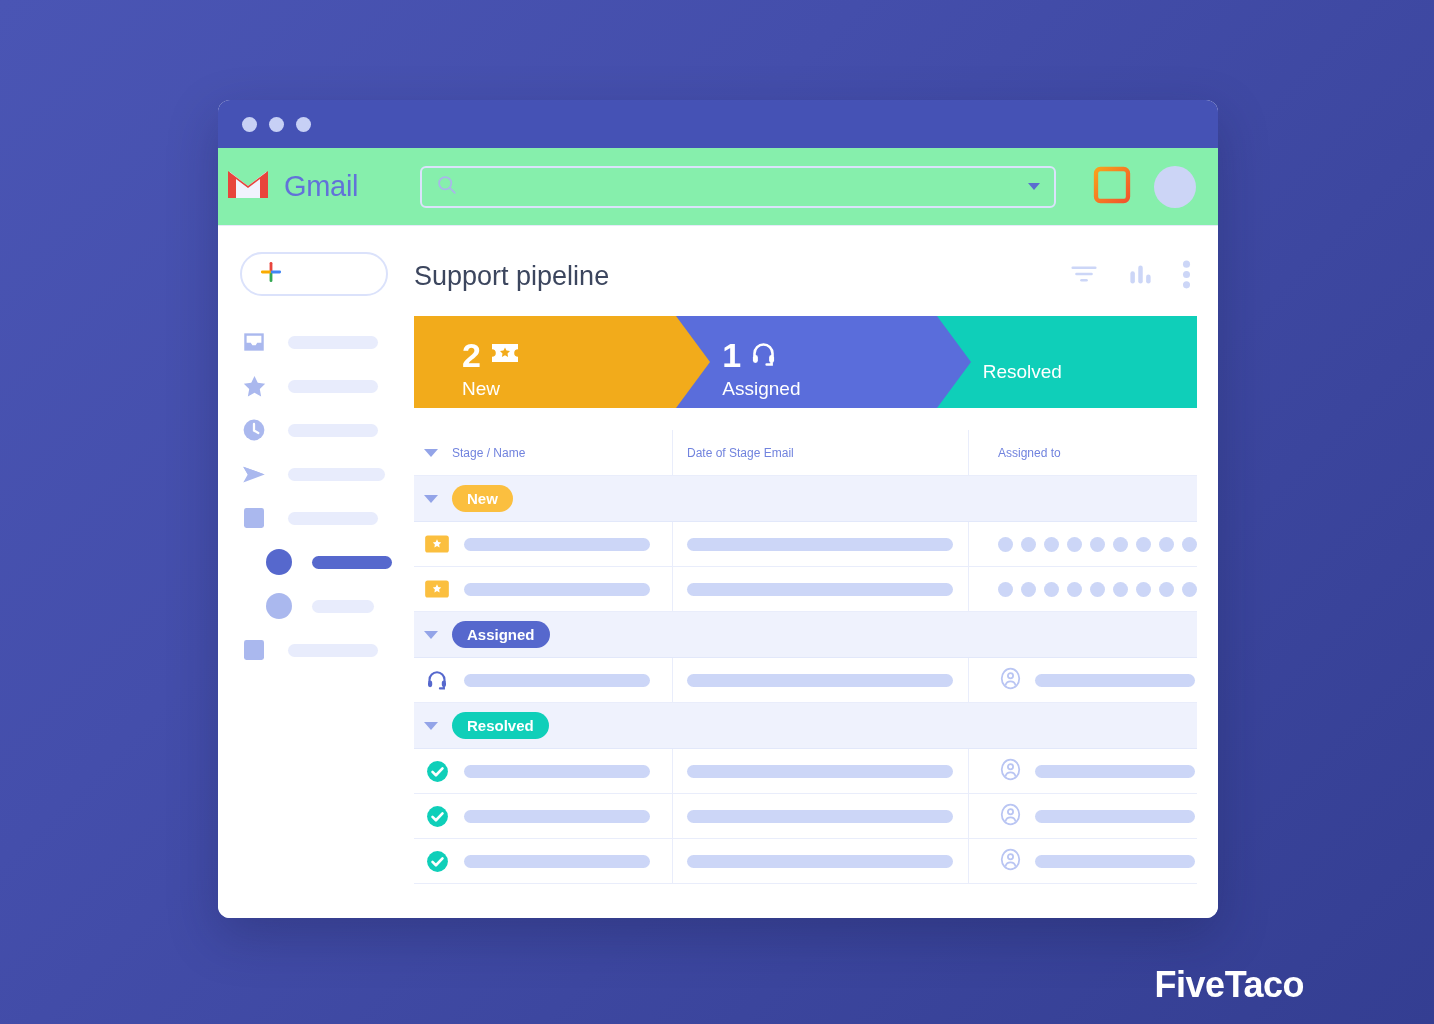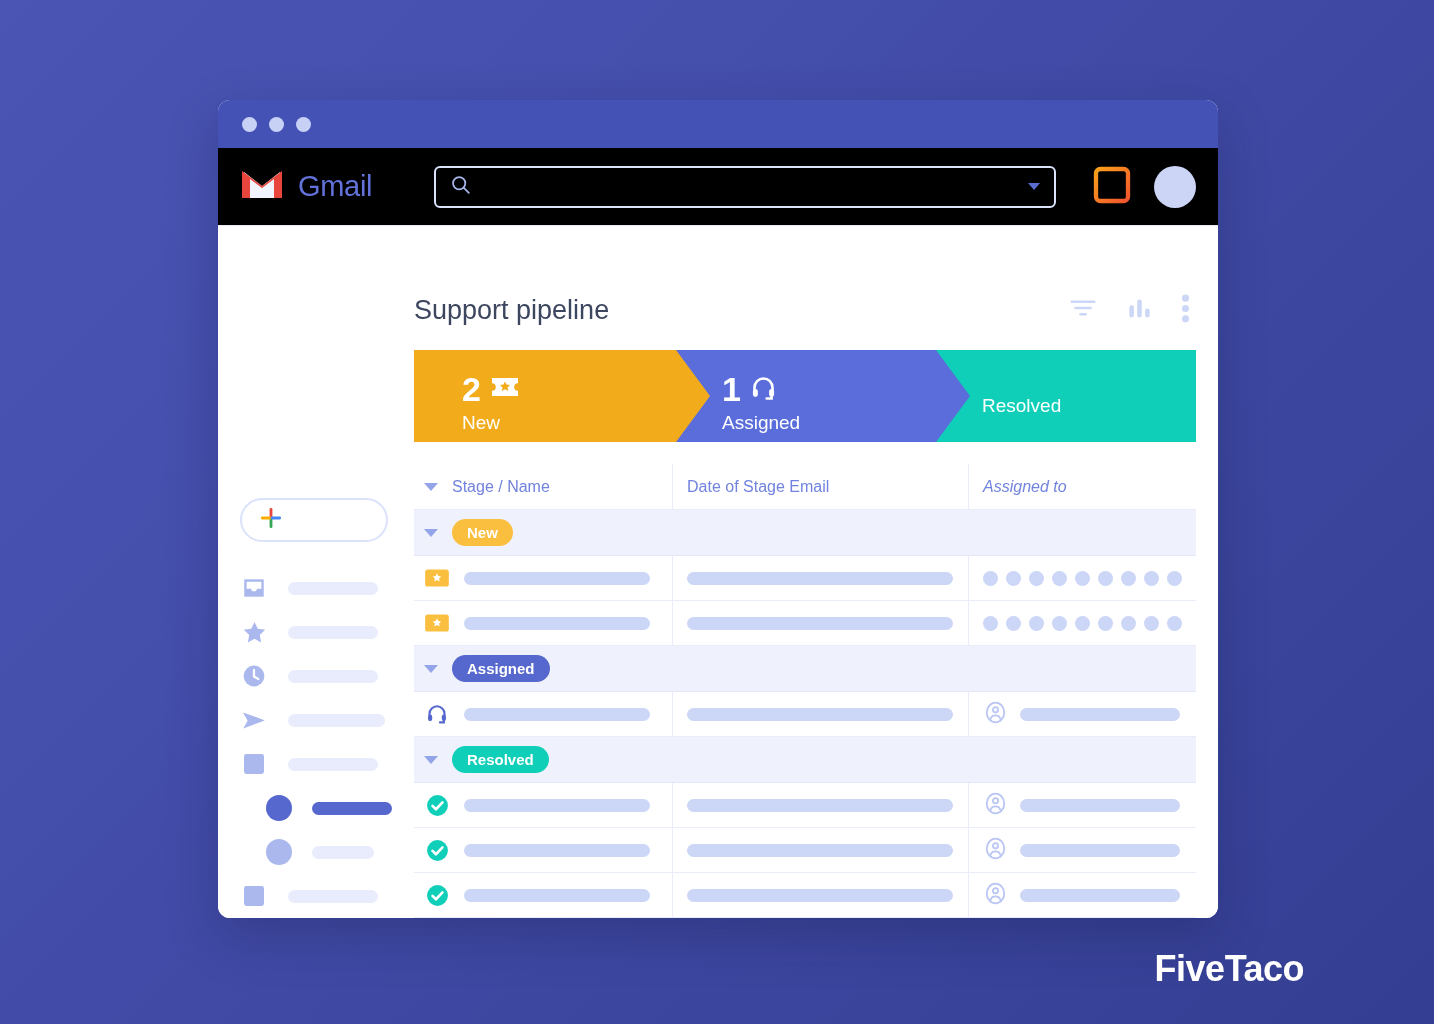"Gmail" .gheader { background: #000000 -> #86efac; padding: 0 22px 0 22px -> 0 22px 0 8px }
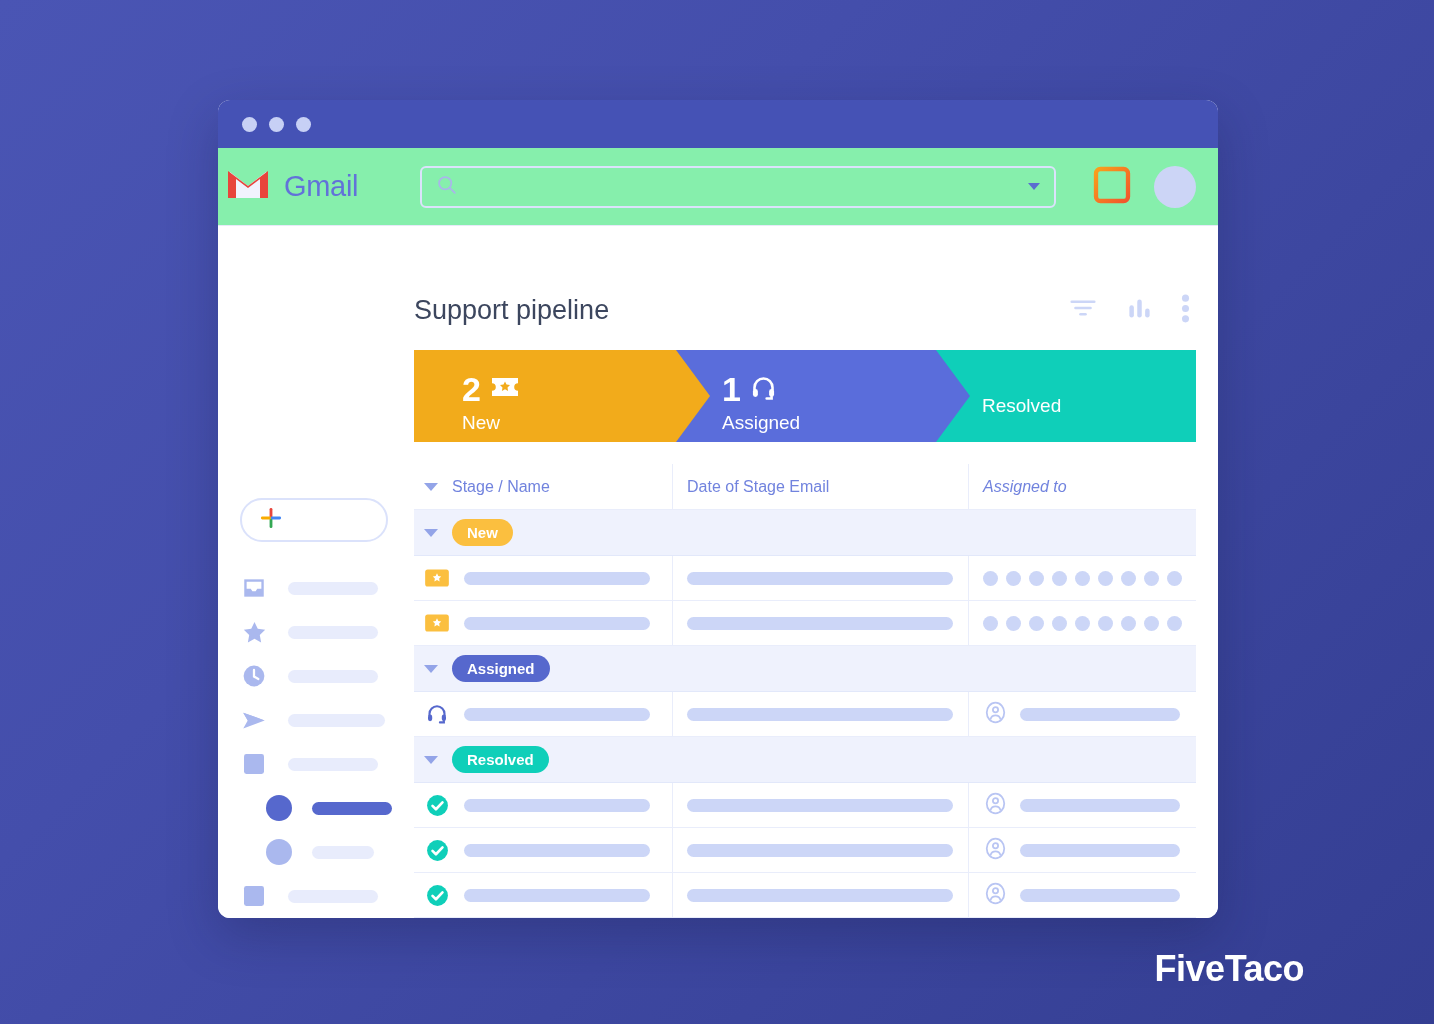"Support pipeline" .body-area { align-items: flex-end -> none }
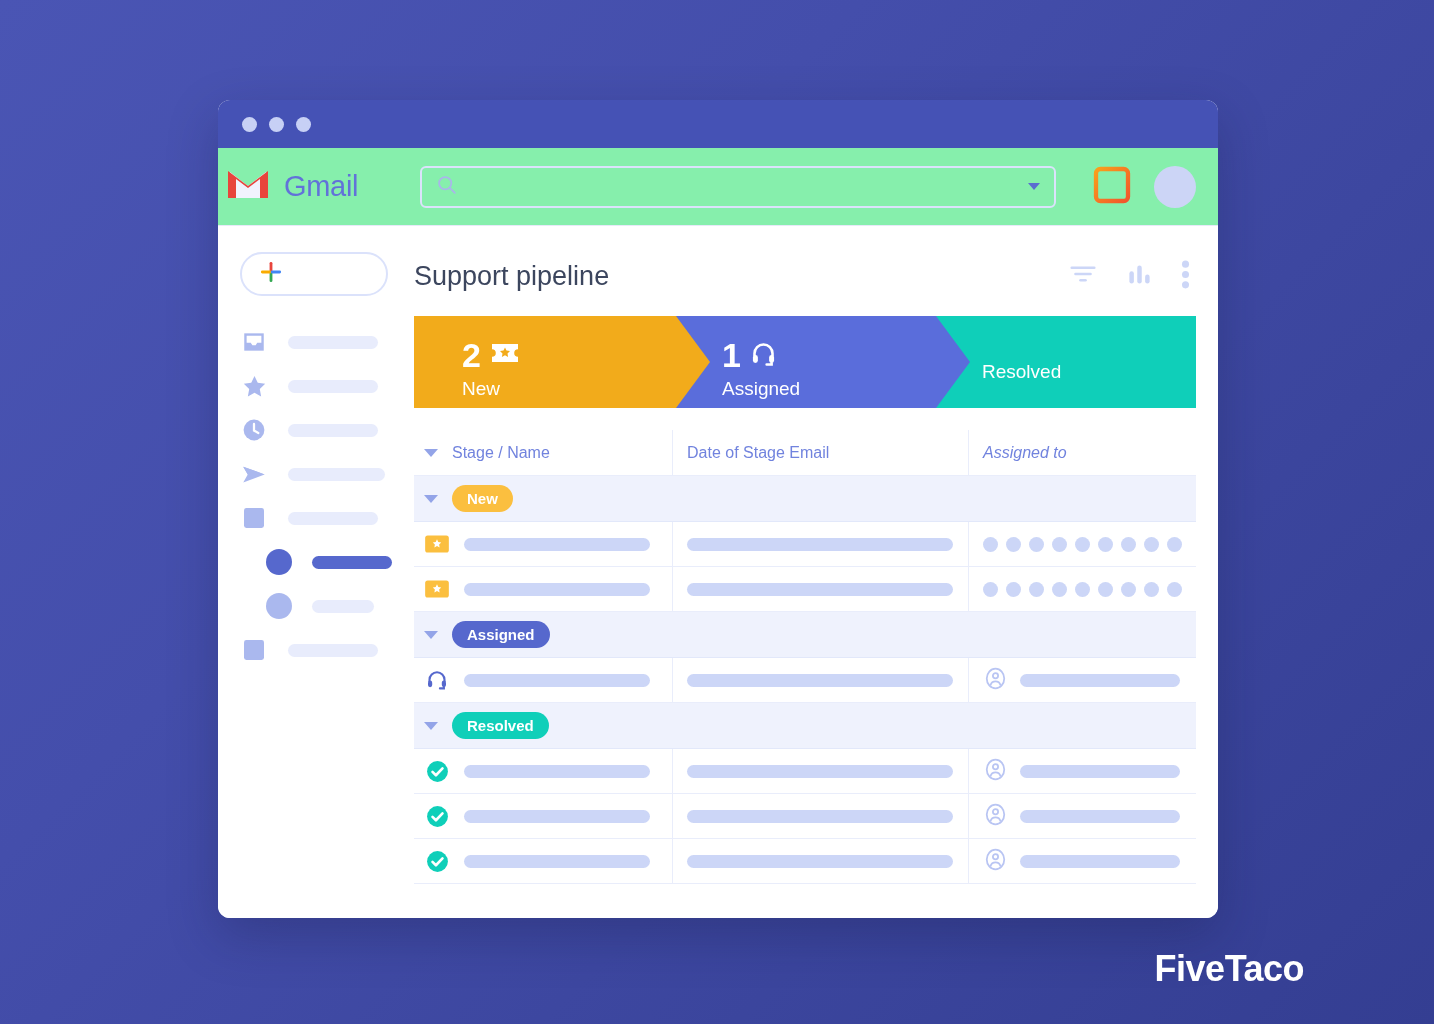"Stage / Name" .thead .c1, .thead .c2, .thead .c3 { font-size: 16px -> 12px }
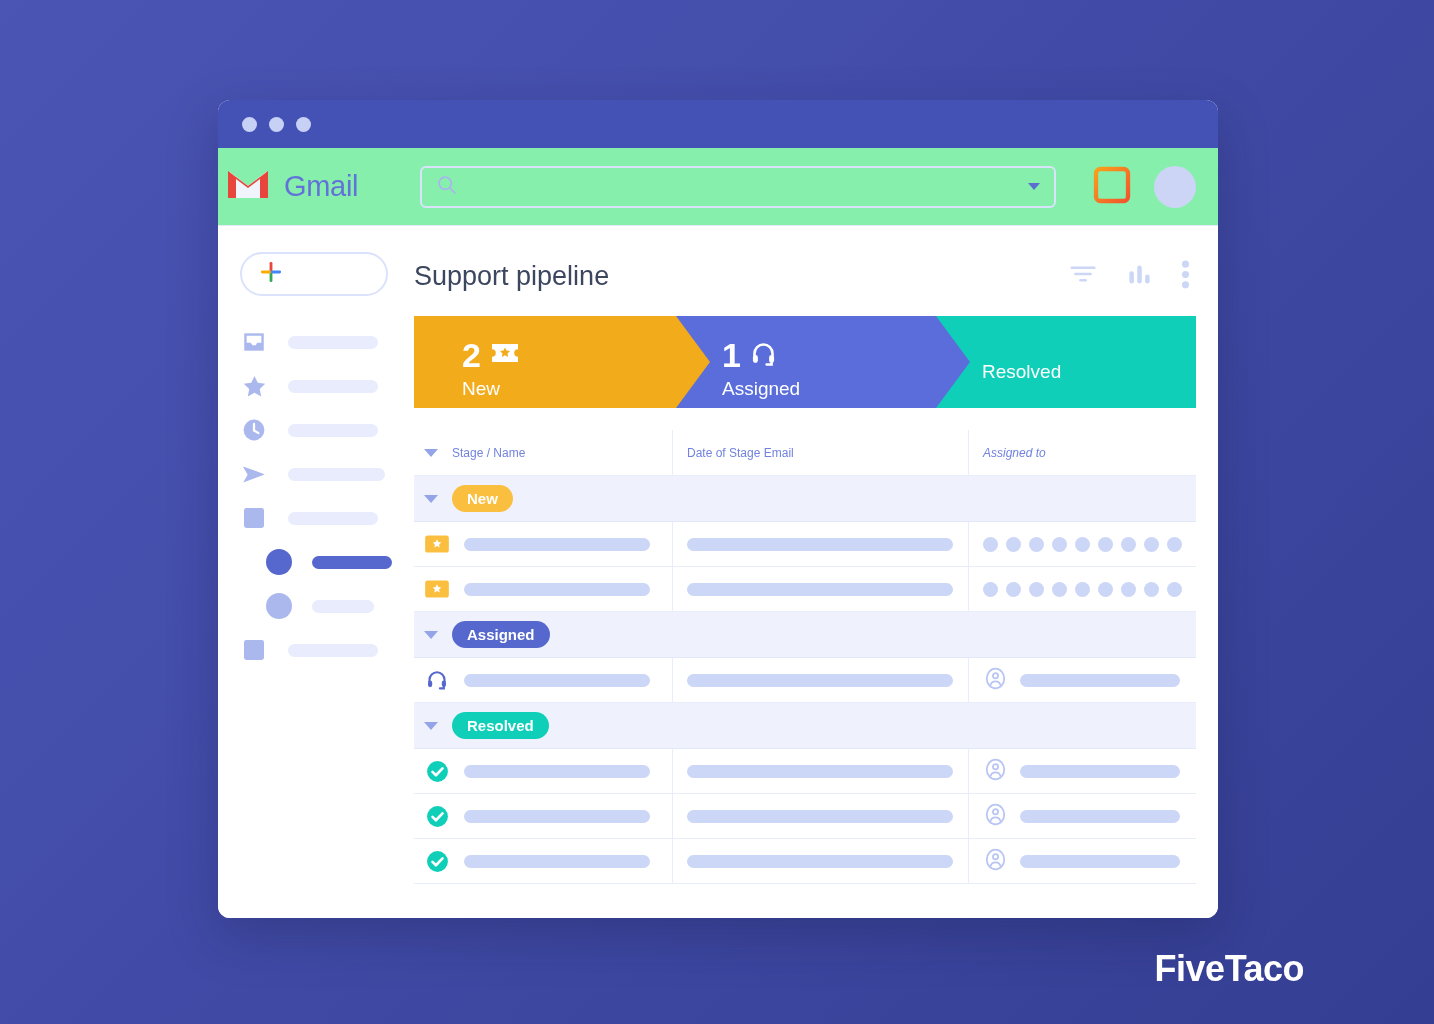"Assigned to" .c3 { font-style: italic -> none; padding-left: 14px -> 29px }
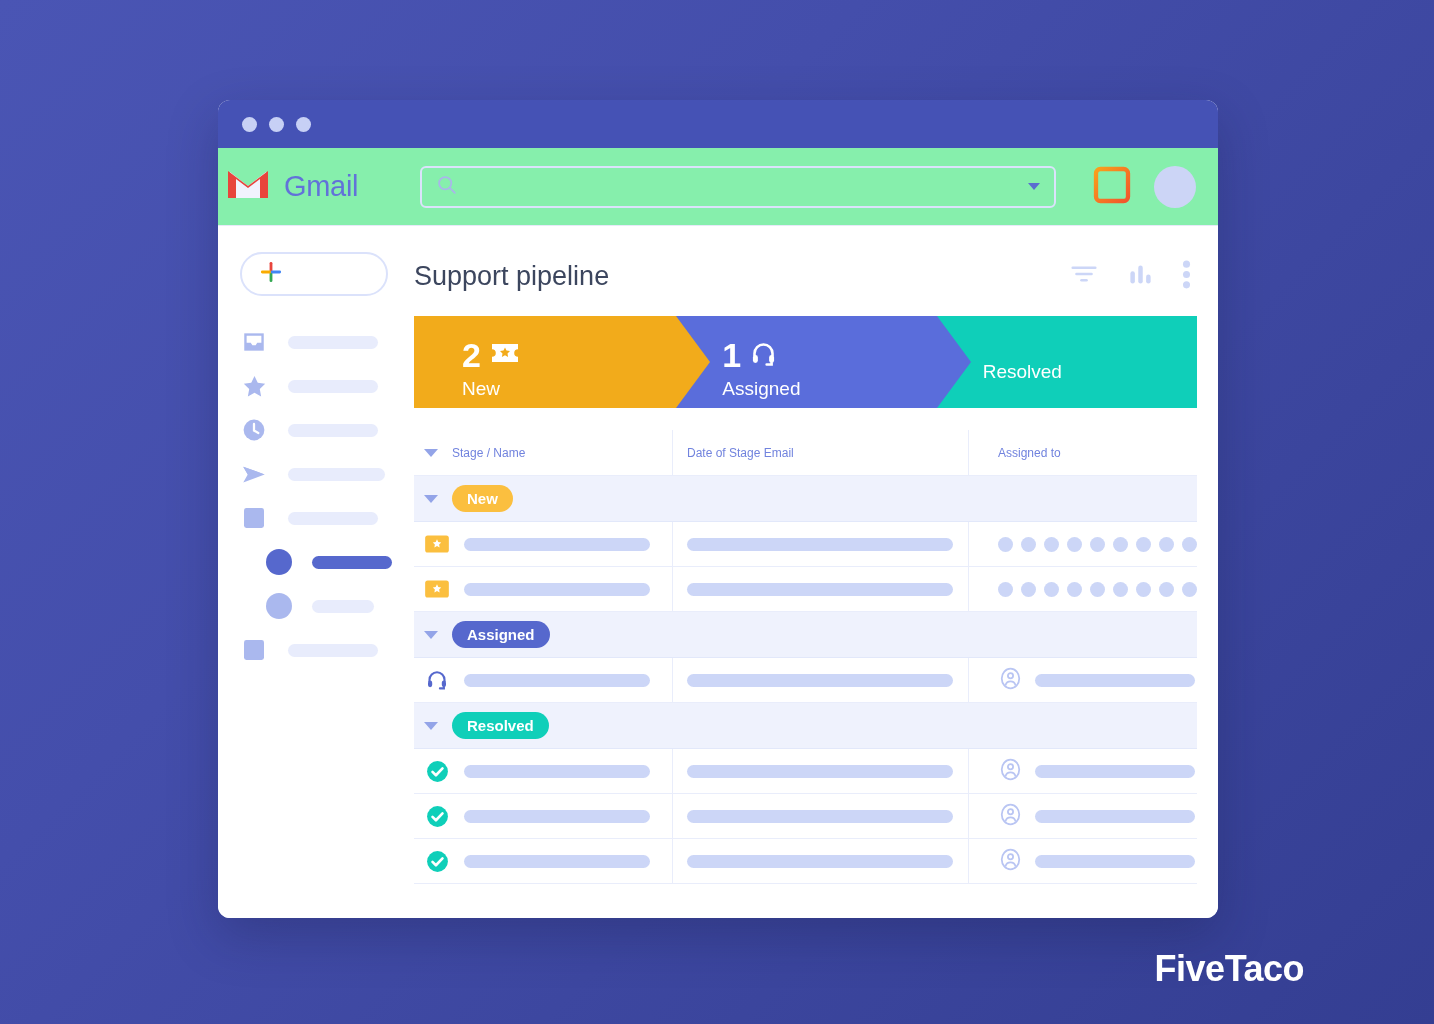"FiveTaco" .ftaco { bottom: 34px -> 18px }
